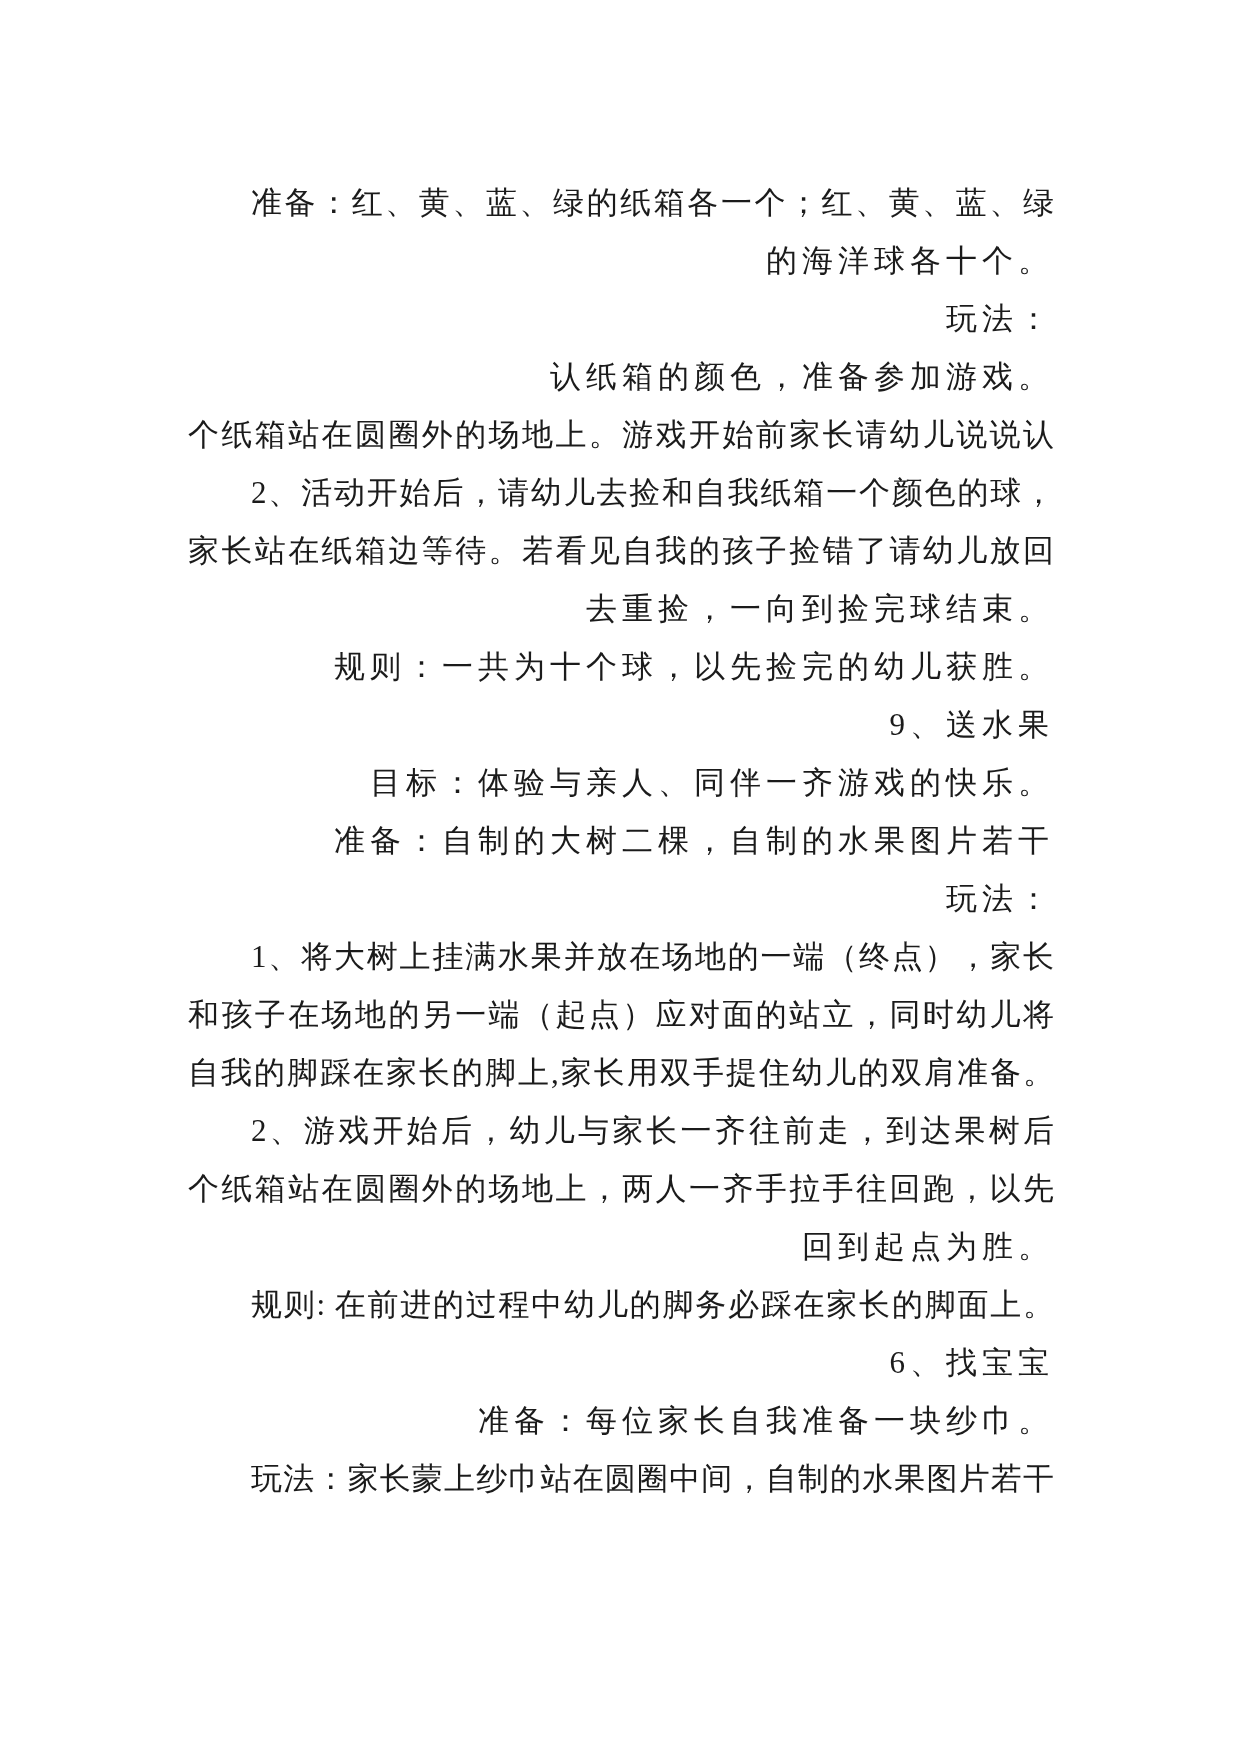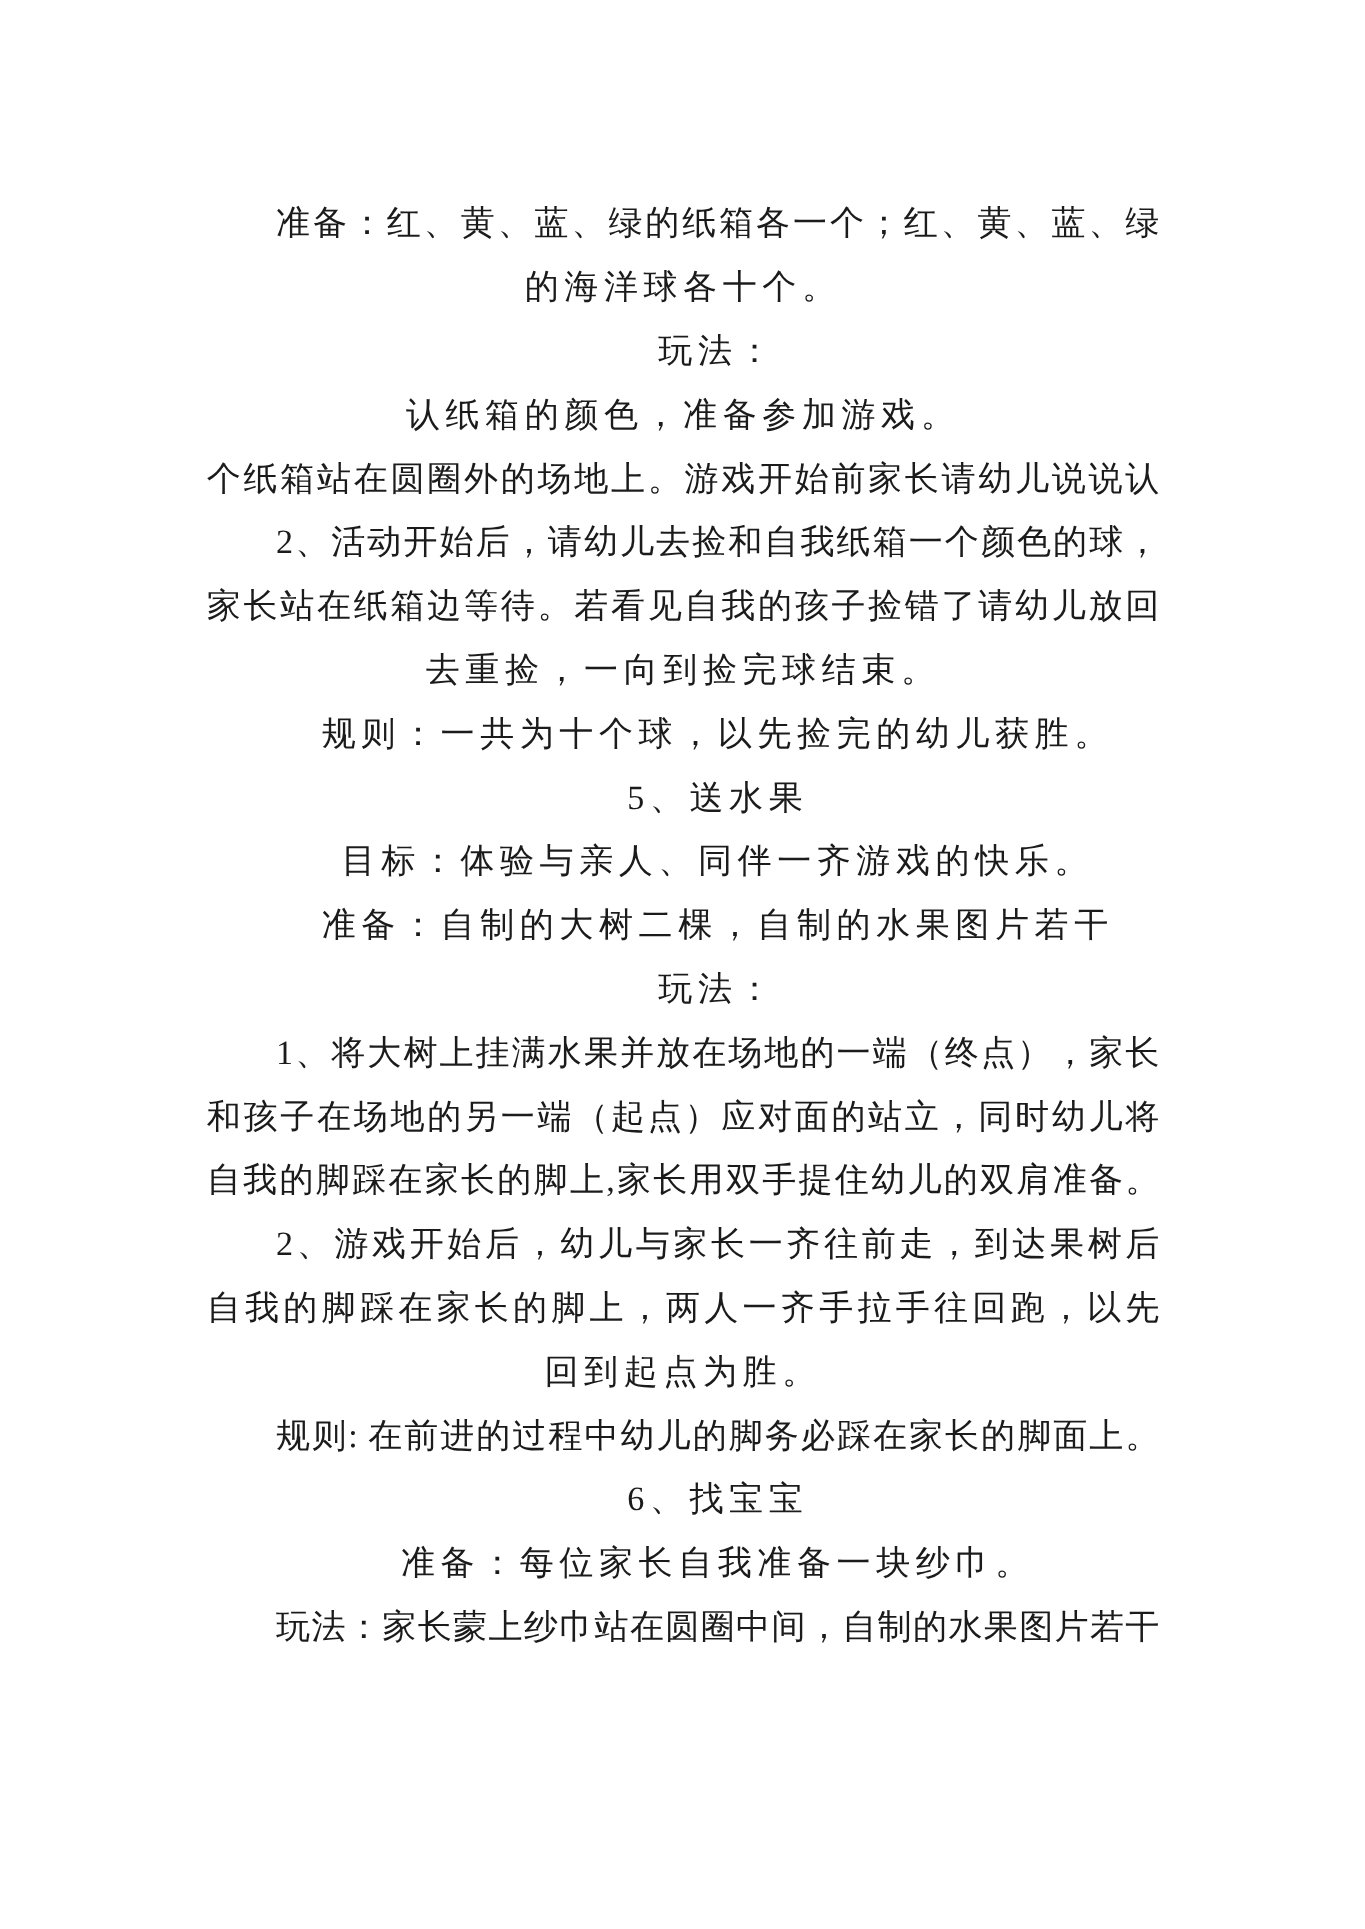"的海洋球各十个。" .line { text-align: center -> right }
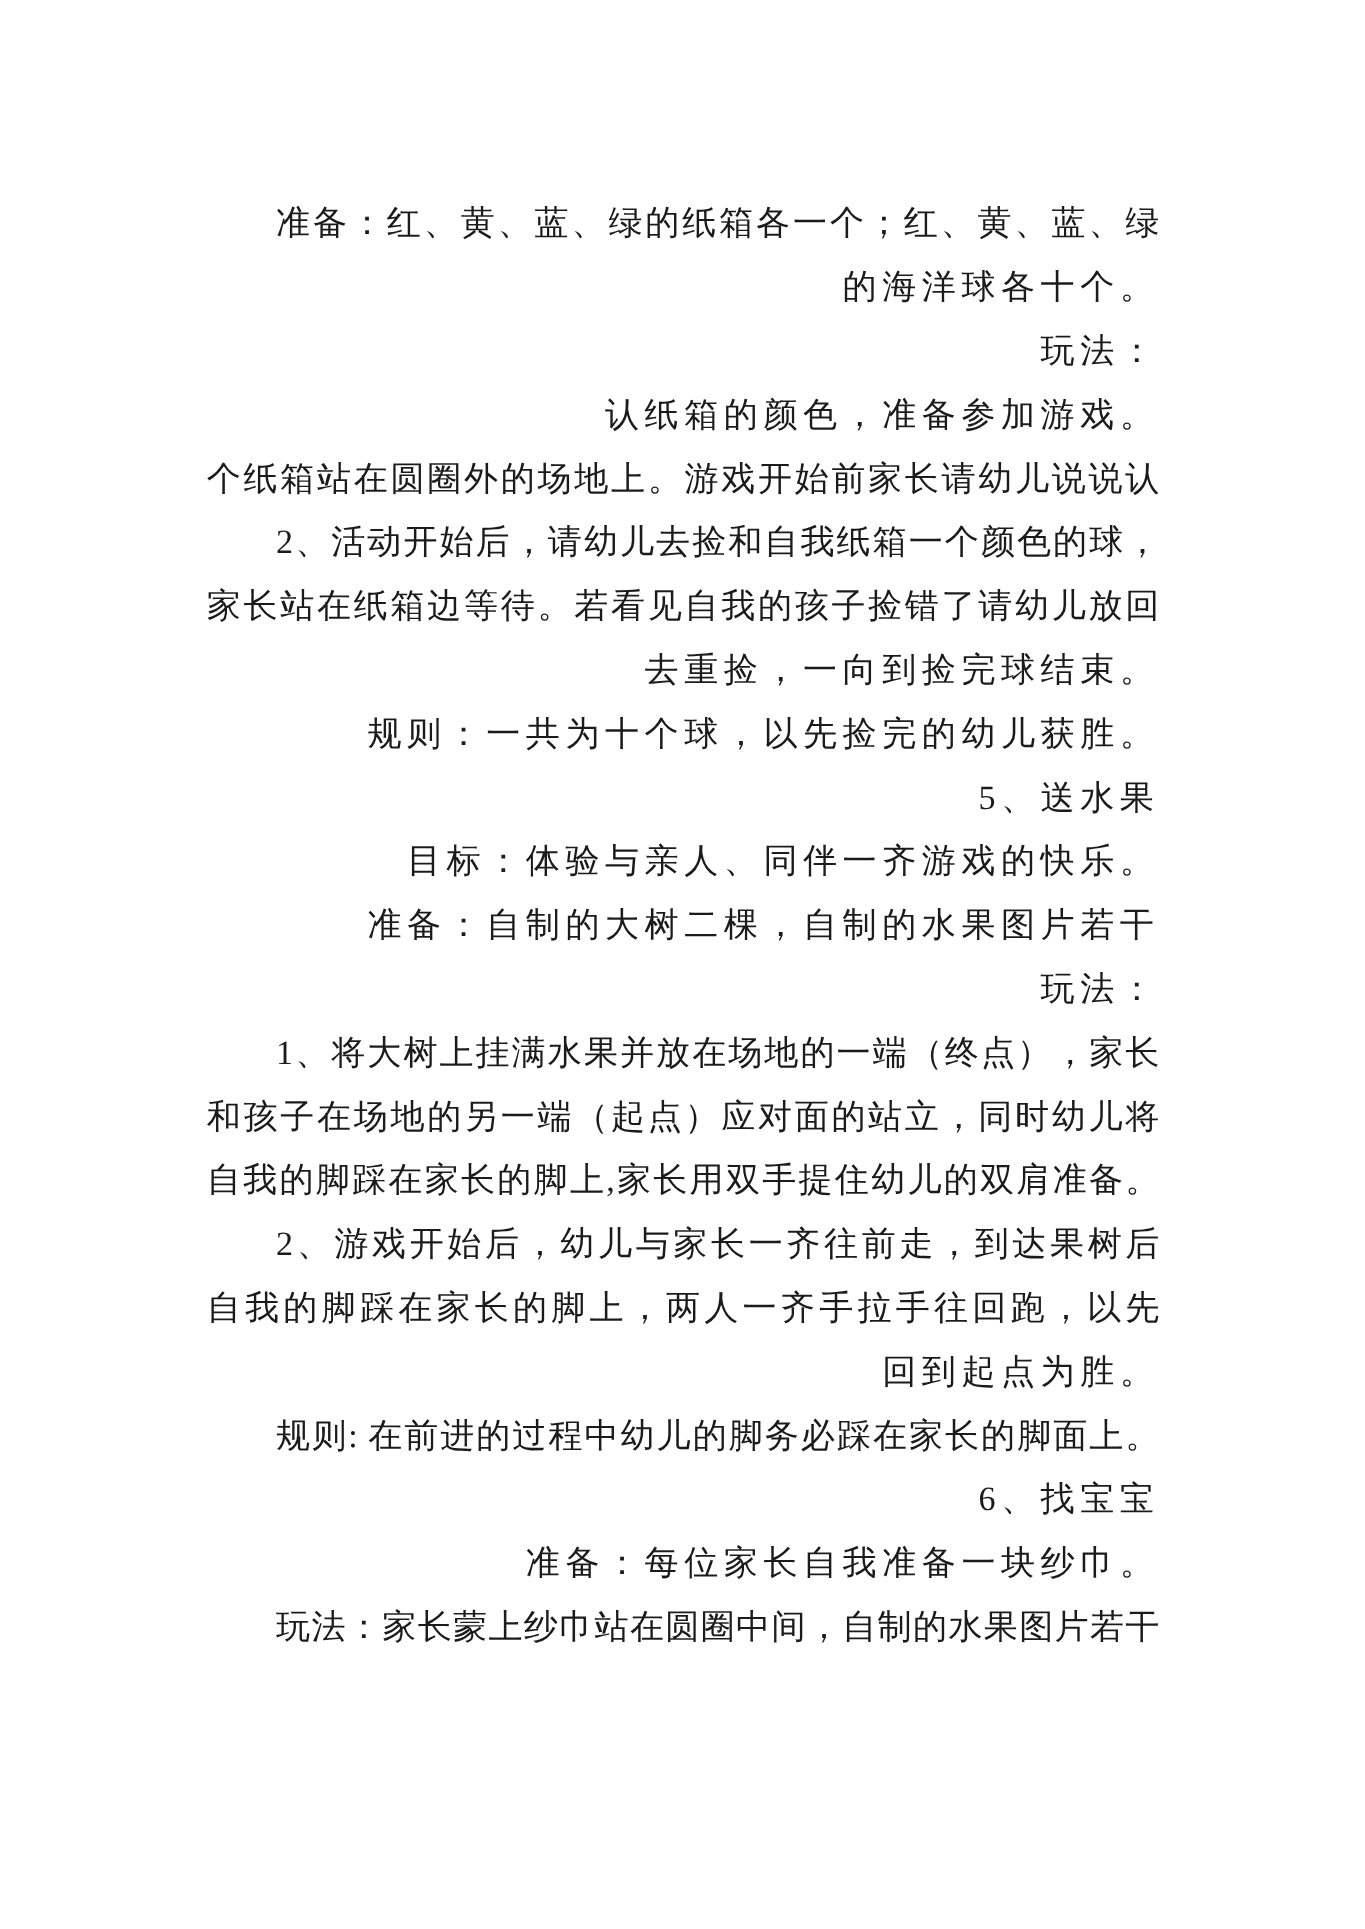"5、送水果" div.line { text: 5 -> 9 }
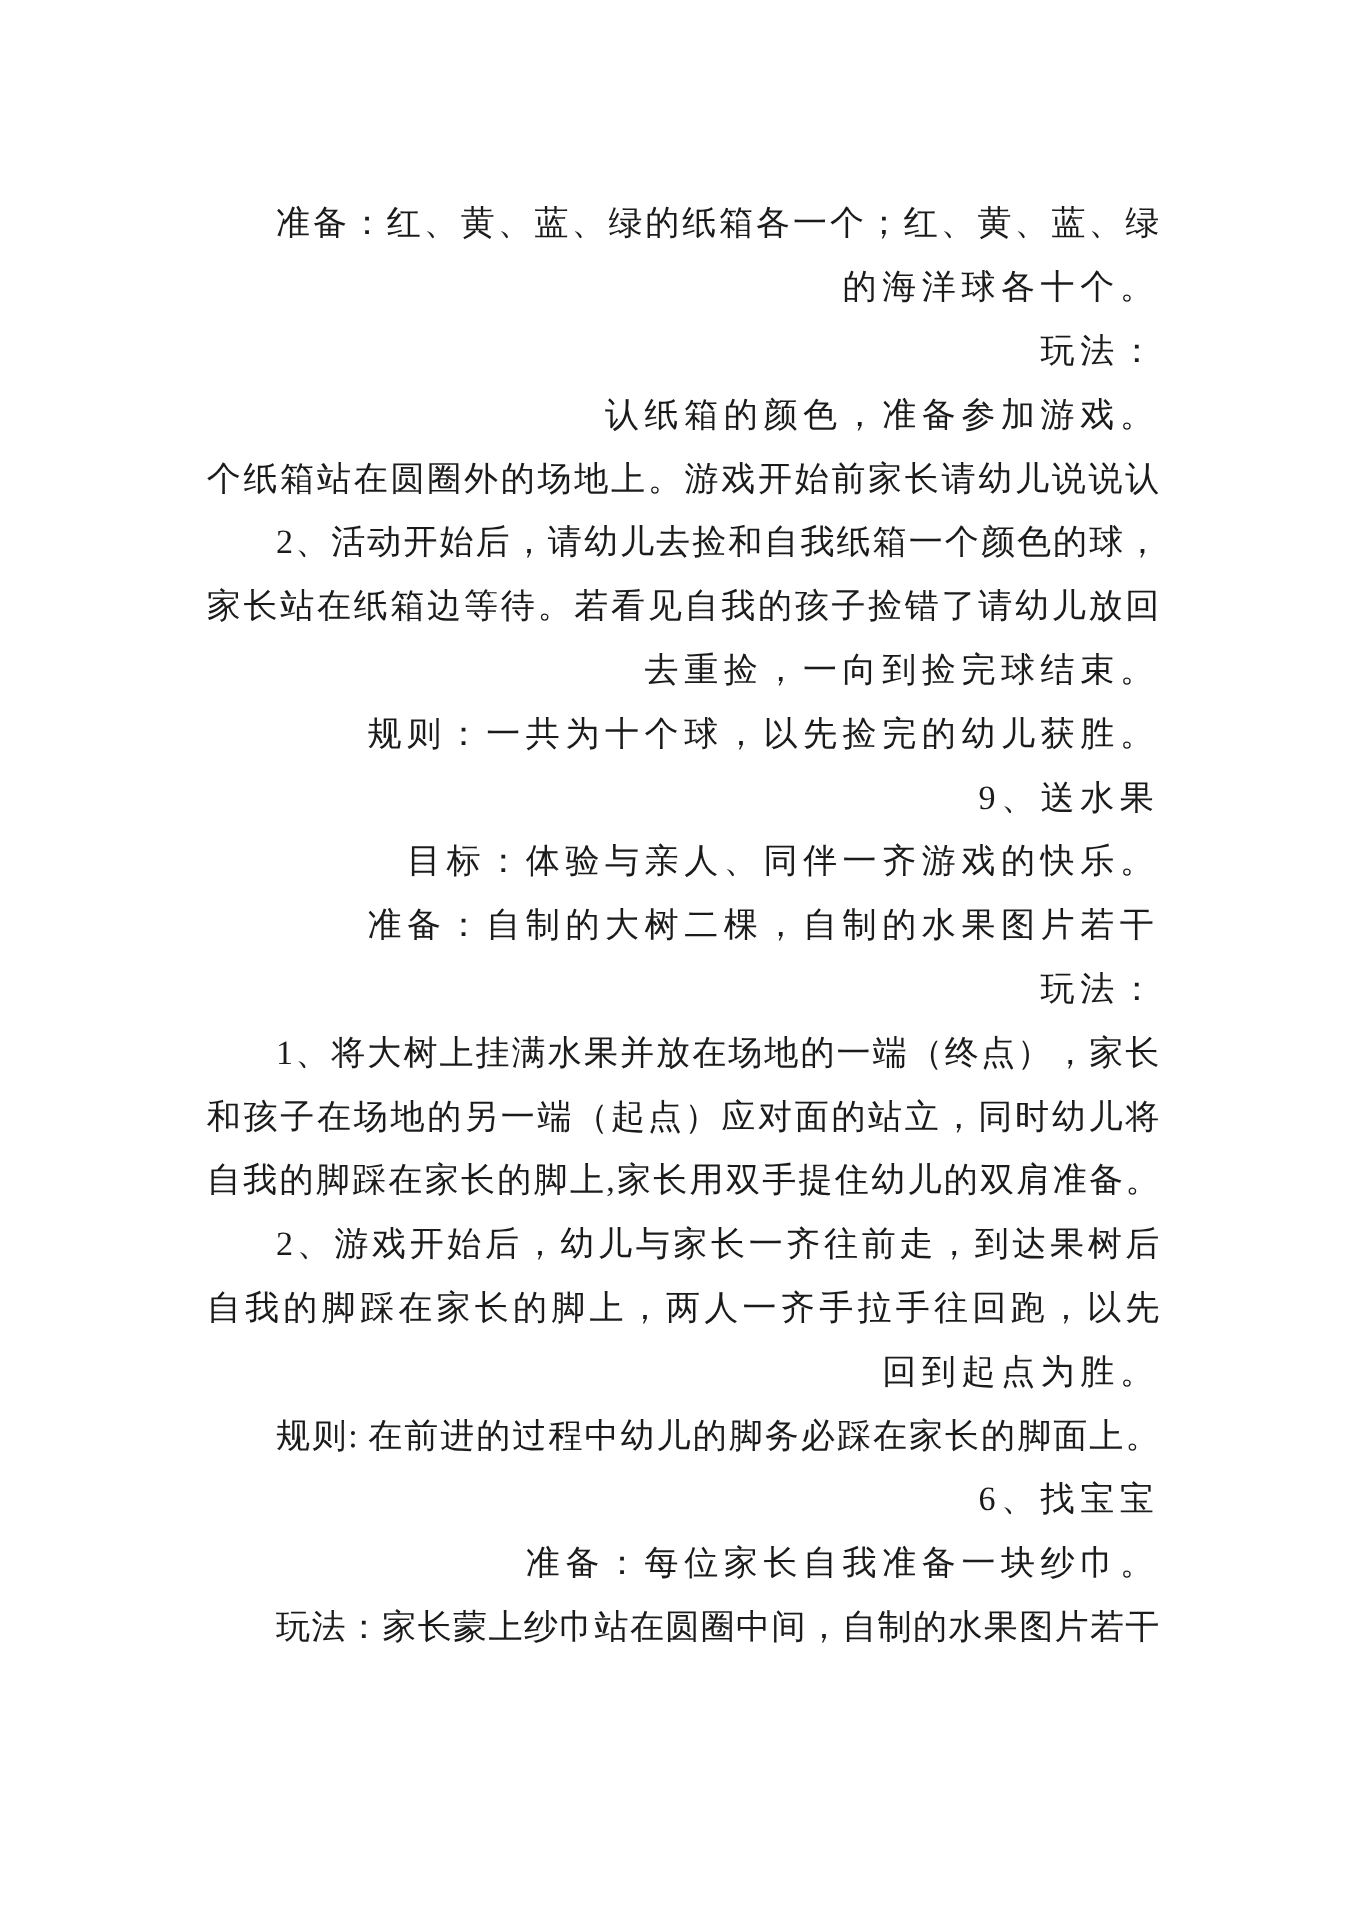"自我的脚踩在家长的脚上，两人一齐手拉手往回跑，以先" div.line { text: 自我的脚踩在家长的脚 -> 个纸箱站在圆圈外的场地 }
